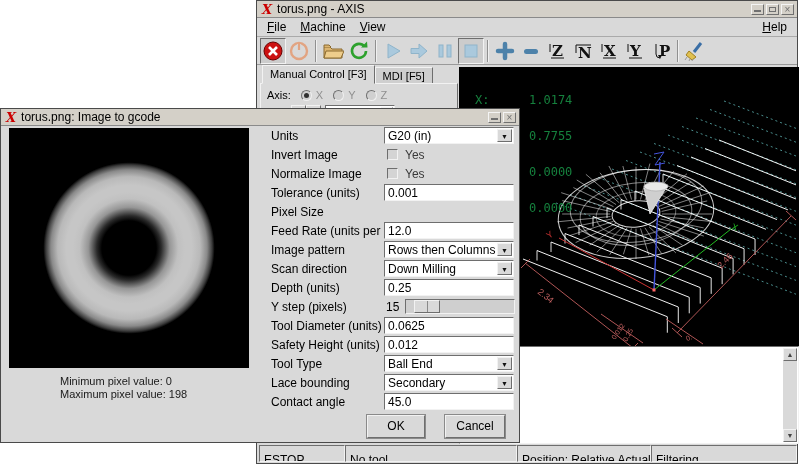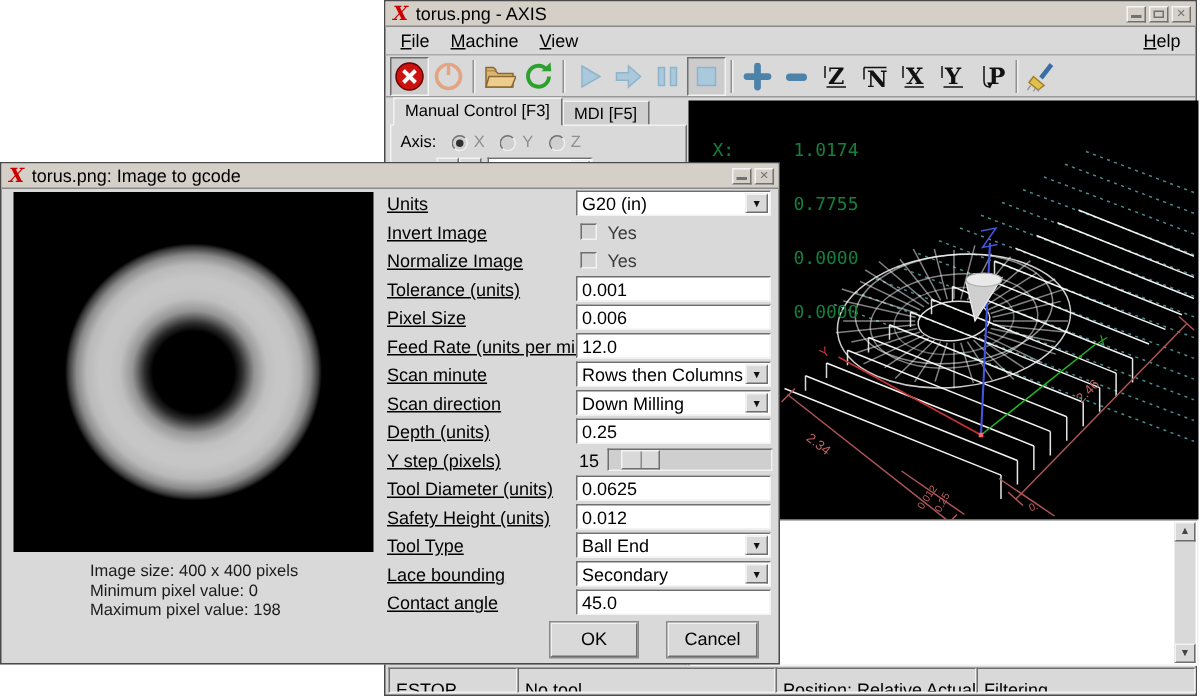"Units" .flabel { left: 257px -> 270px; text-decoration: underline -> none }
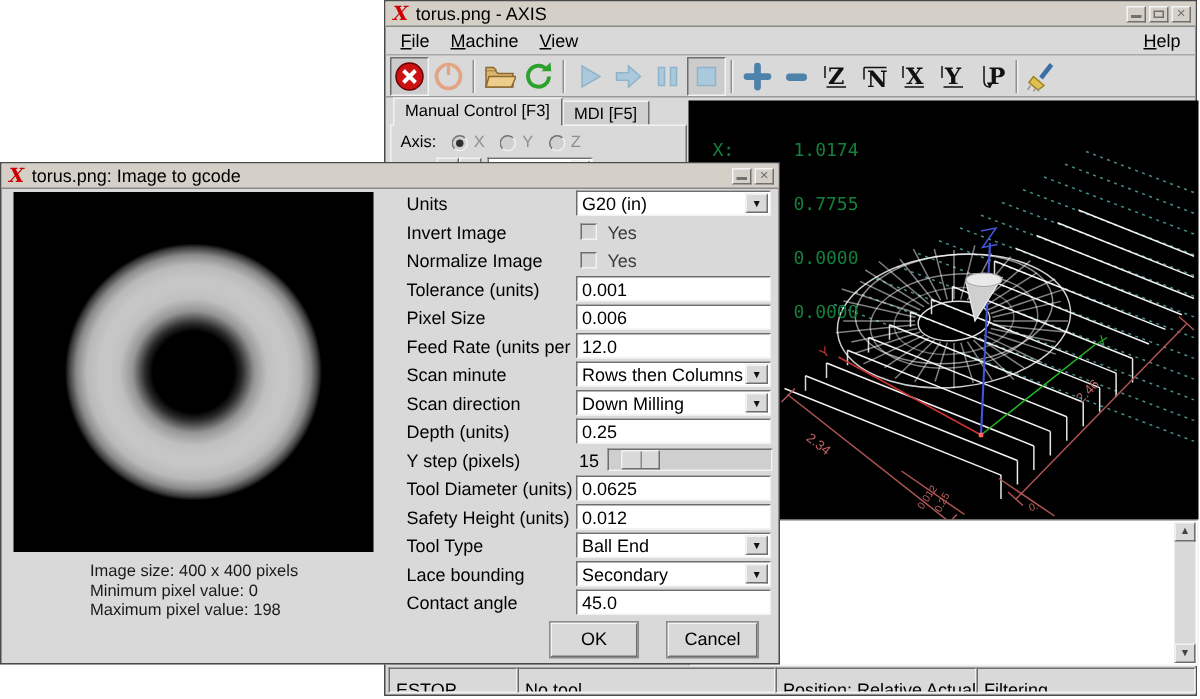"0.006" div.fctl { html: <div>0.006</div> -> none }
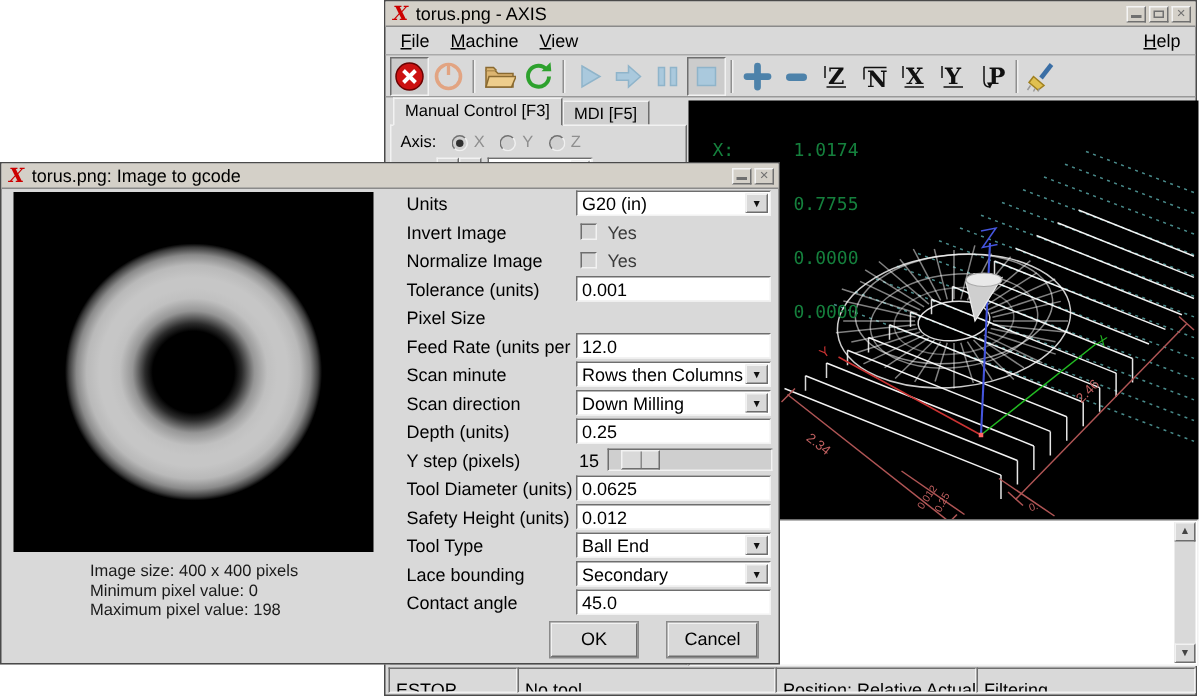"Scan minute" span.flabel { text: Scan minute -> Image pattern }
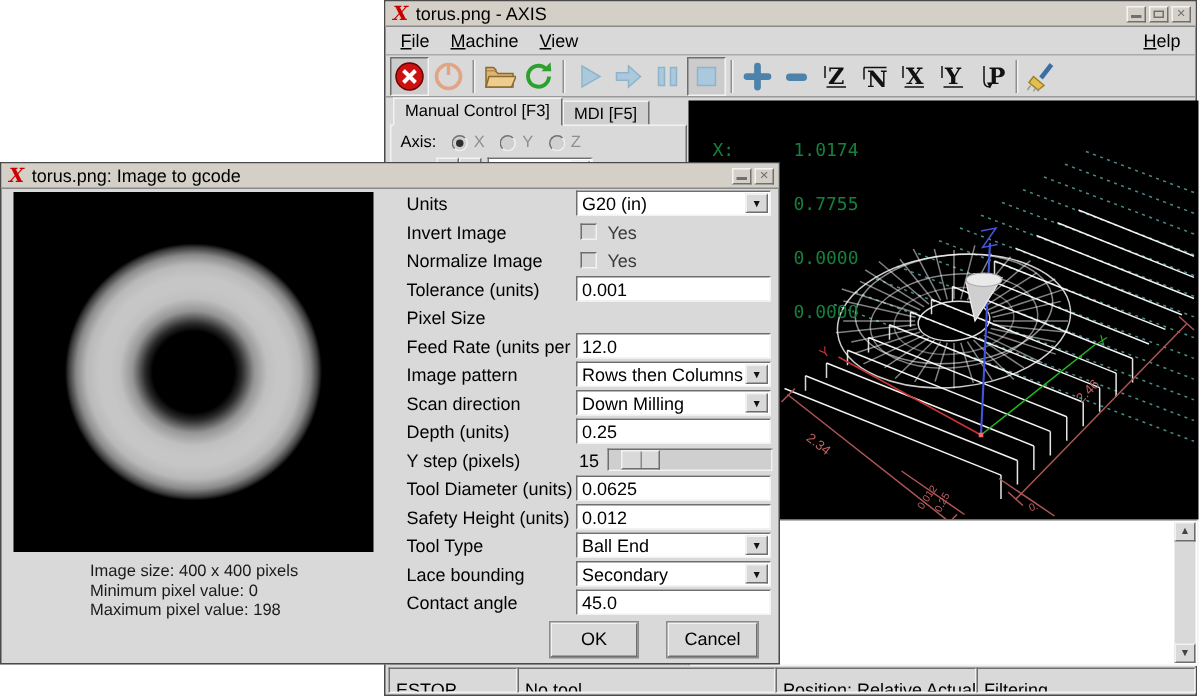"Image size: 400 x 400" div { html: <div>Image size: 400 x 400 pixels</div> -> none }
